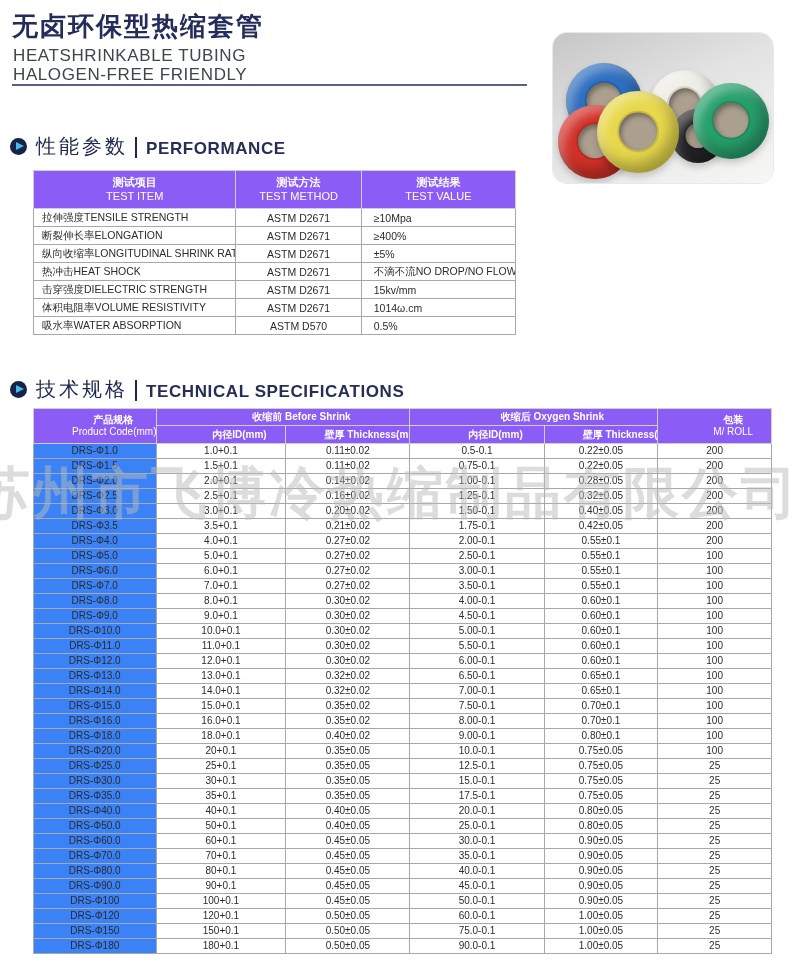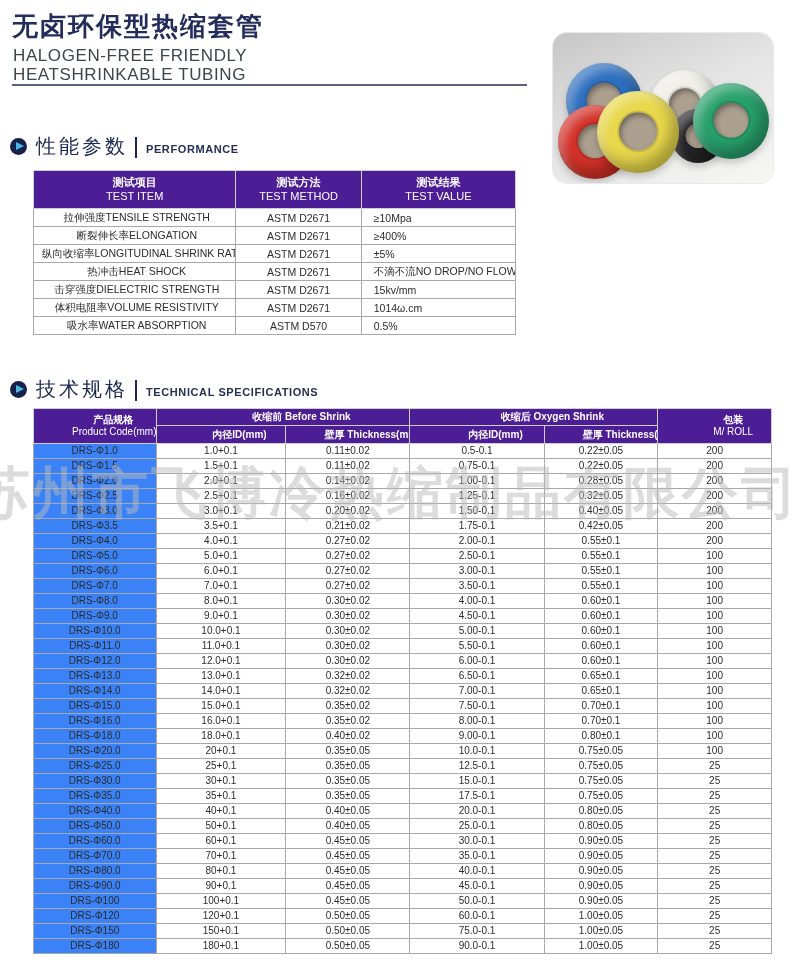"HALOGEN-FREE FRIENDLY" div { order: before "HEATSHRINKABLE TUBING" -> after "HEATSHRINKABLE TUBING" }
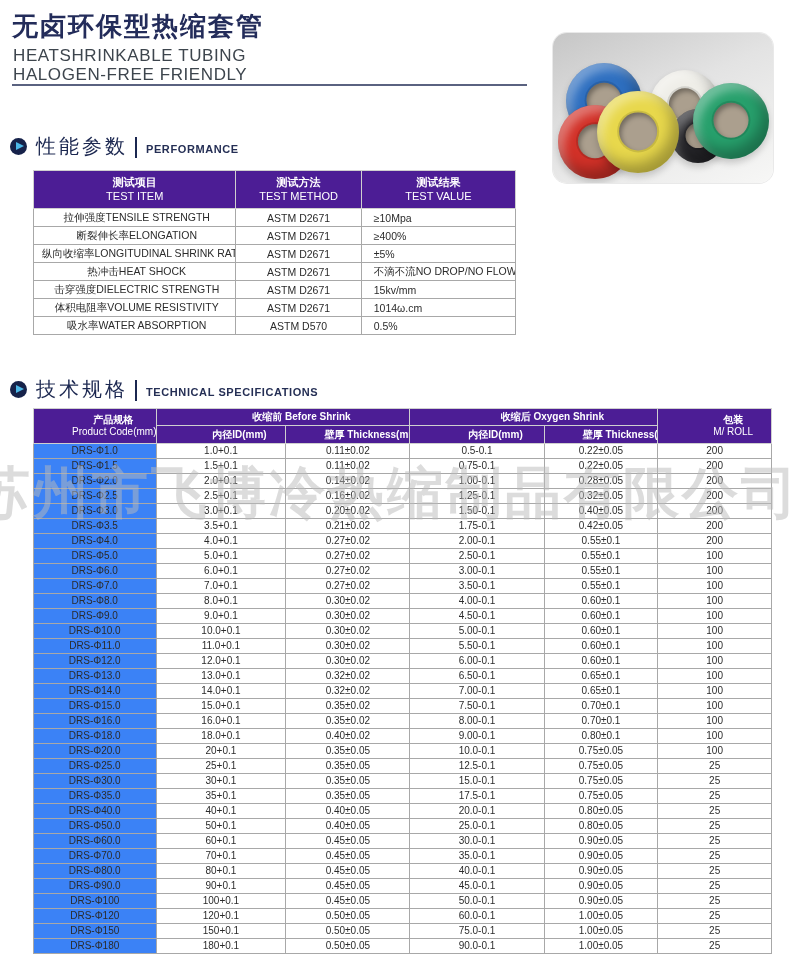"PERFORMANCE" .section-en { font-size: 11px -> 17px }
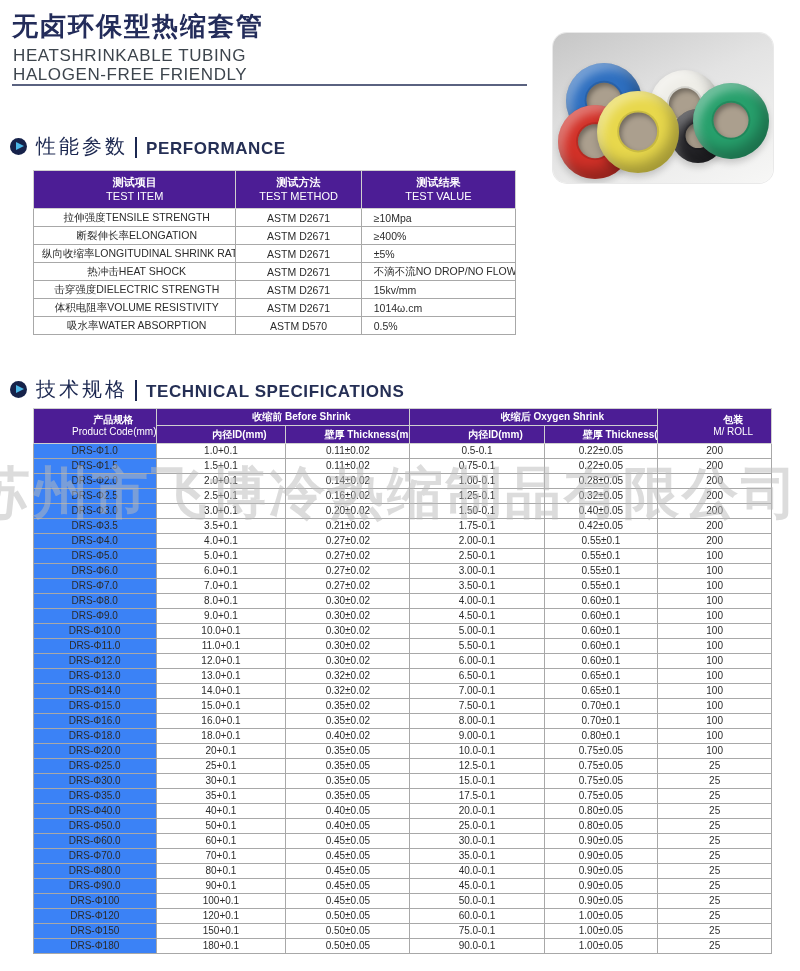"测试项目" th { background: #4c1d95 -> #8b5cf6 }
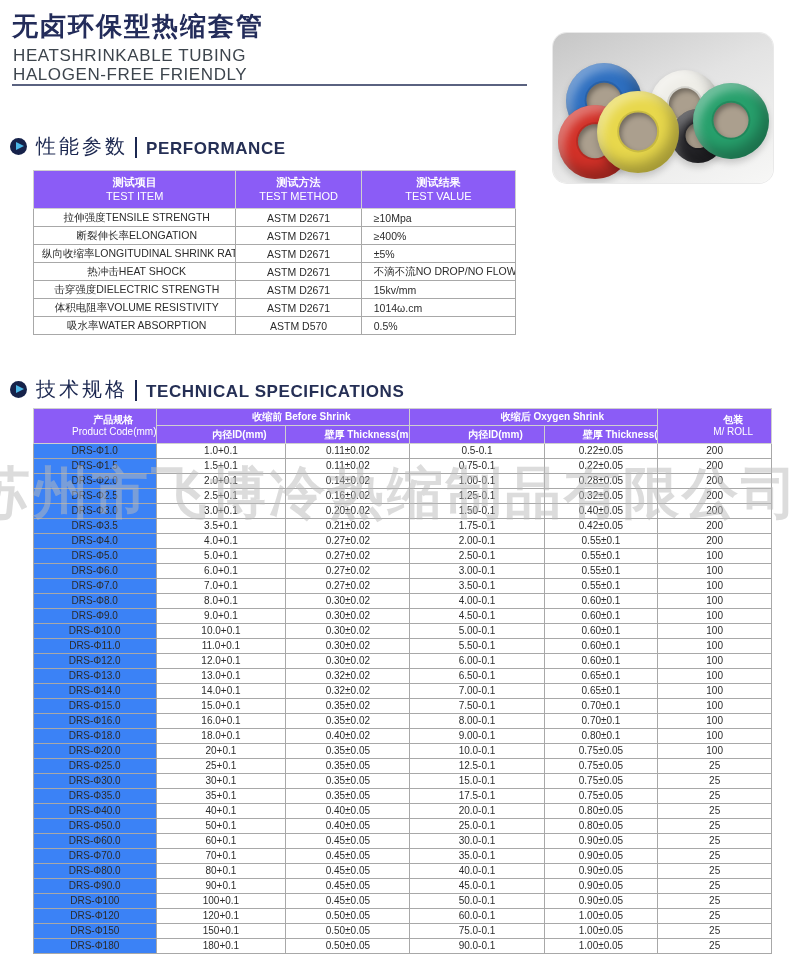"拉伸强度TENSILE STRENGTH" .perf-table td:first-child { text-align: center -> left }
